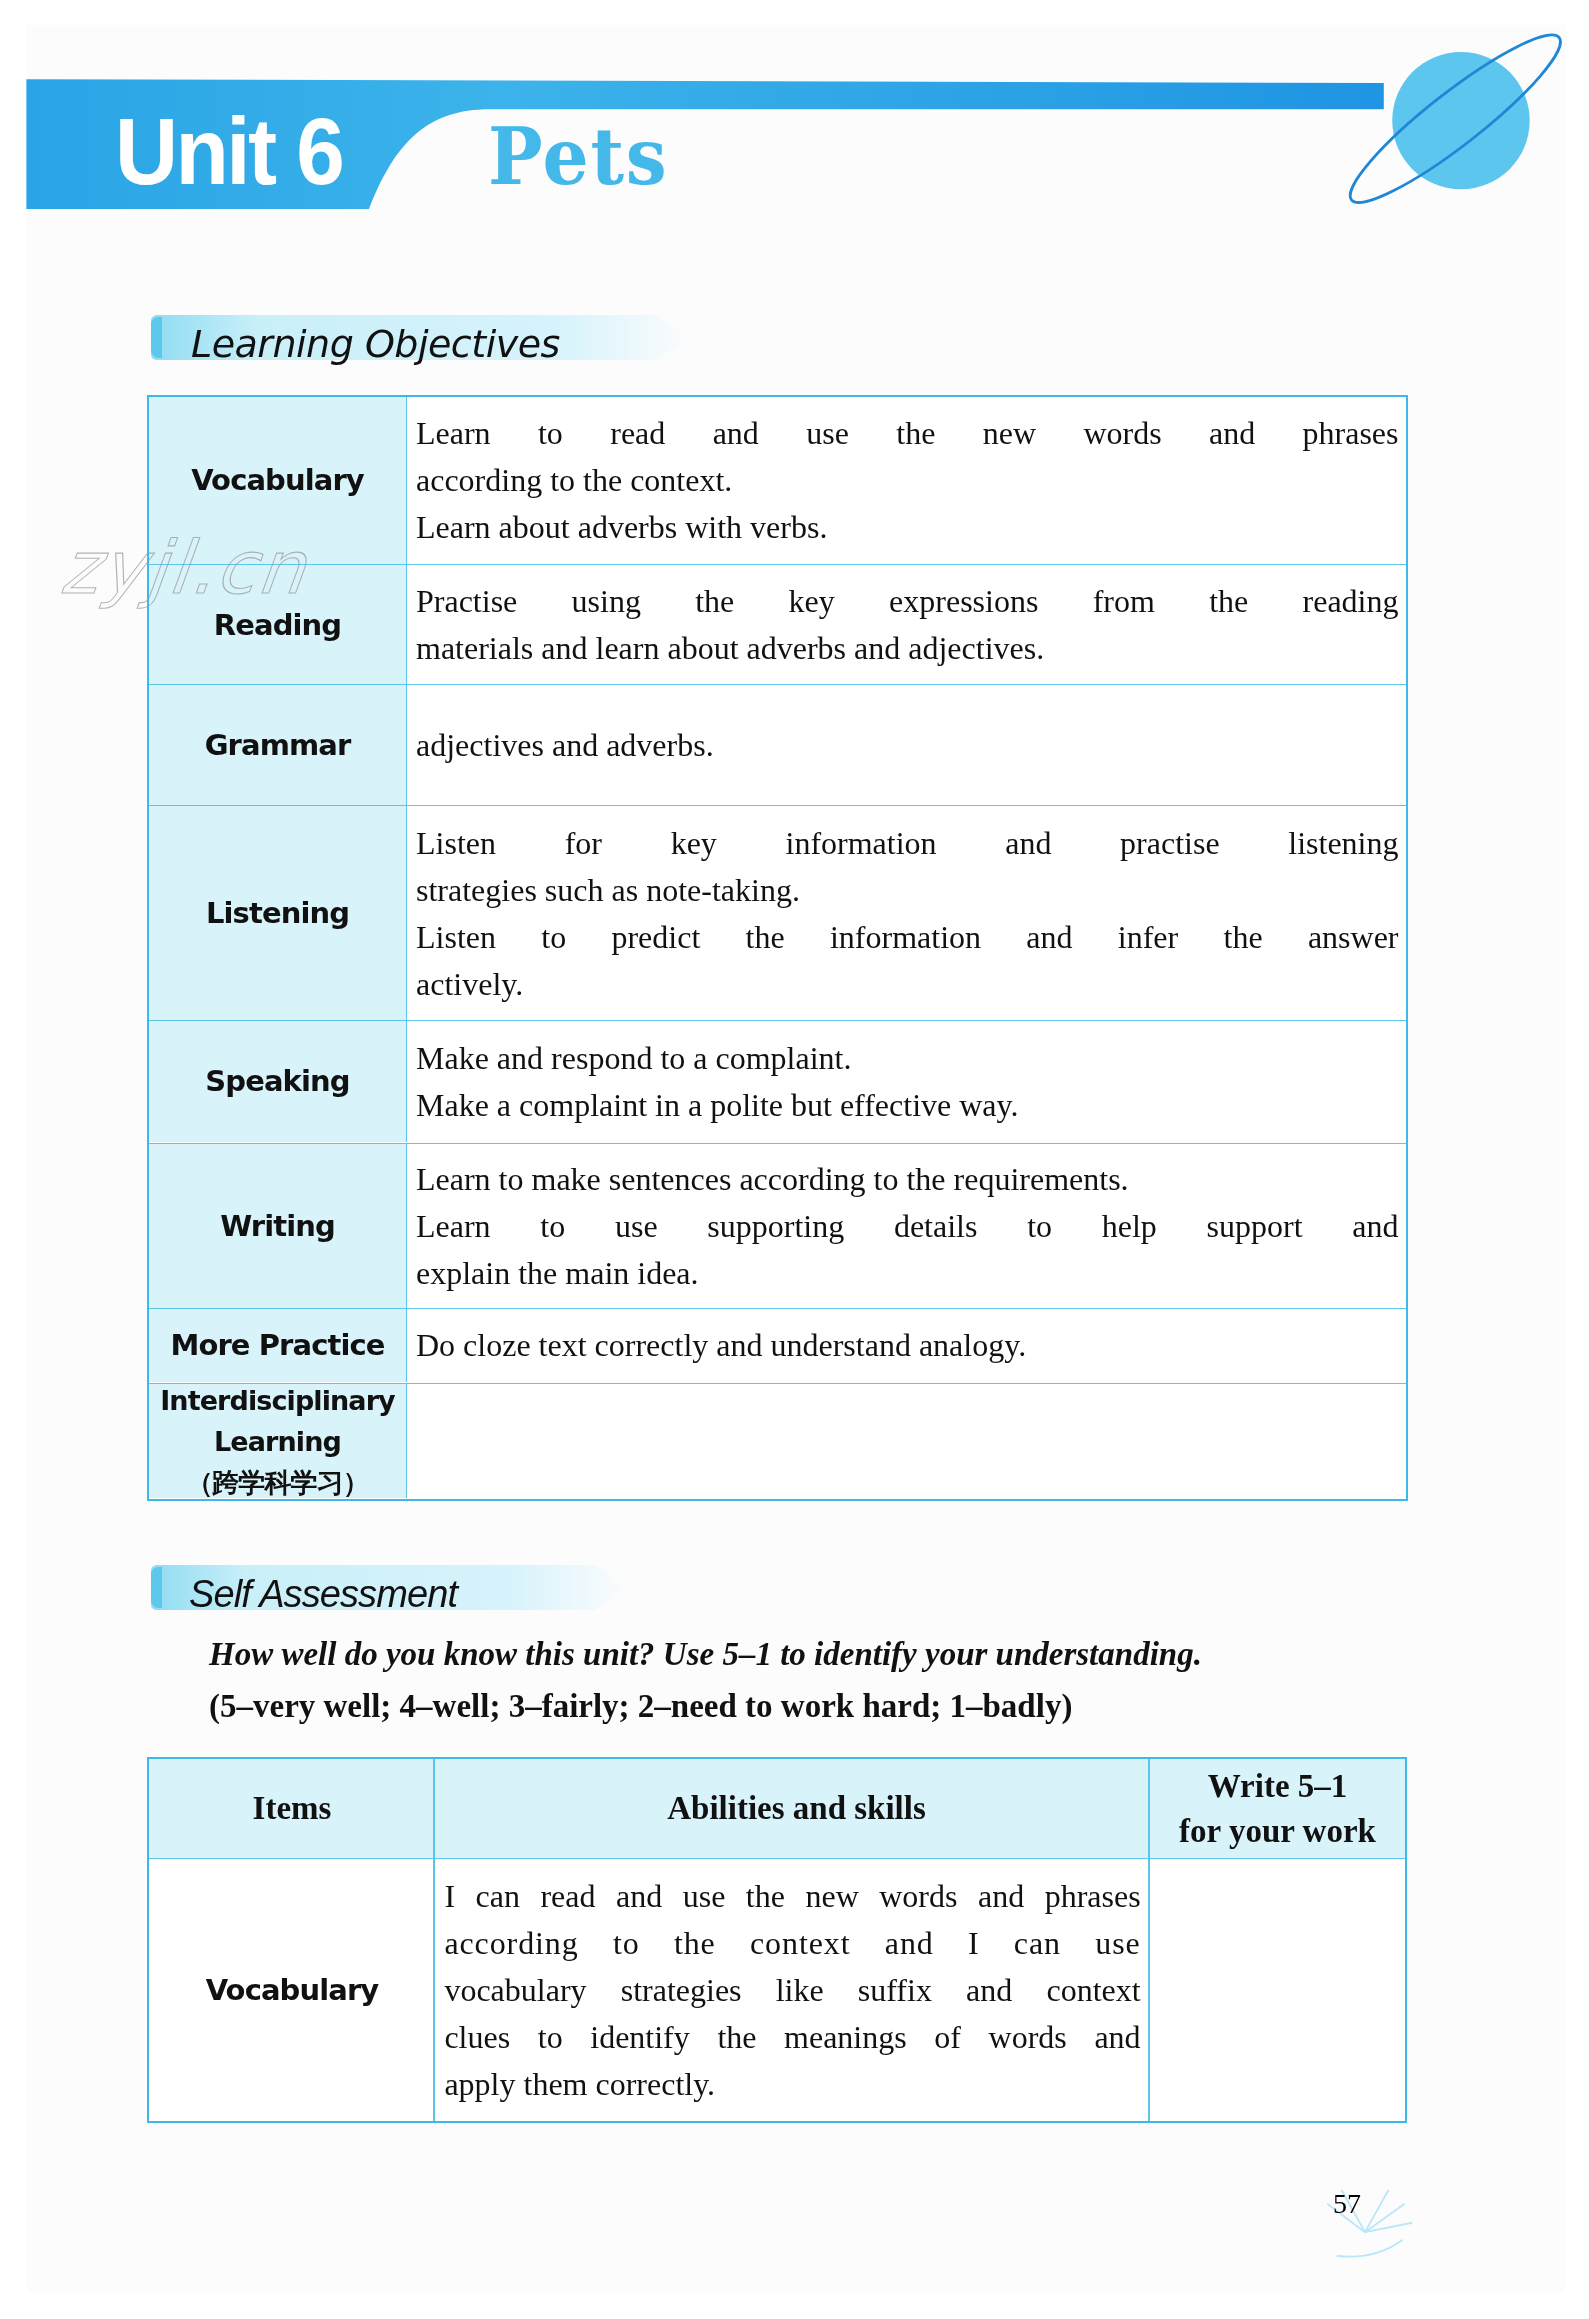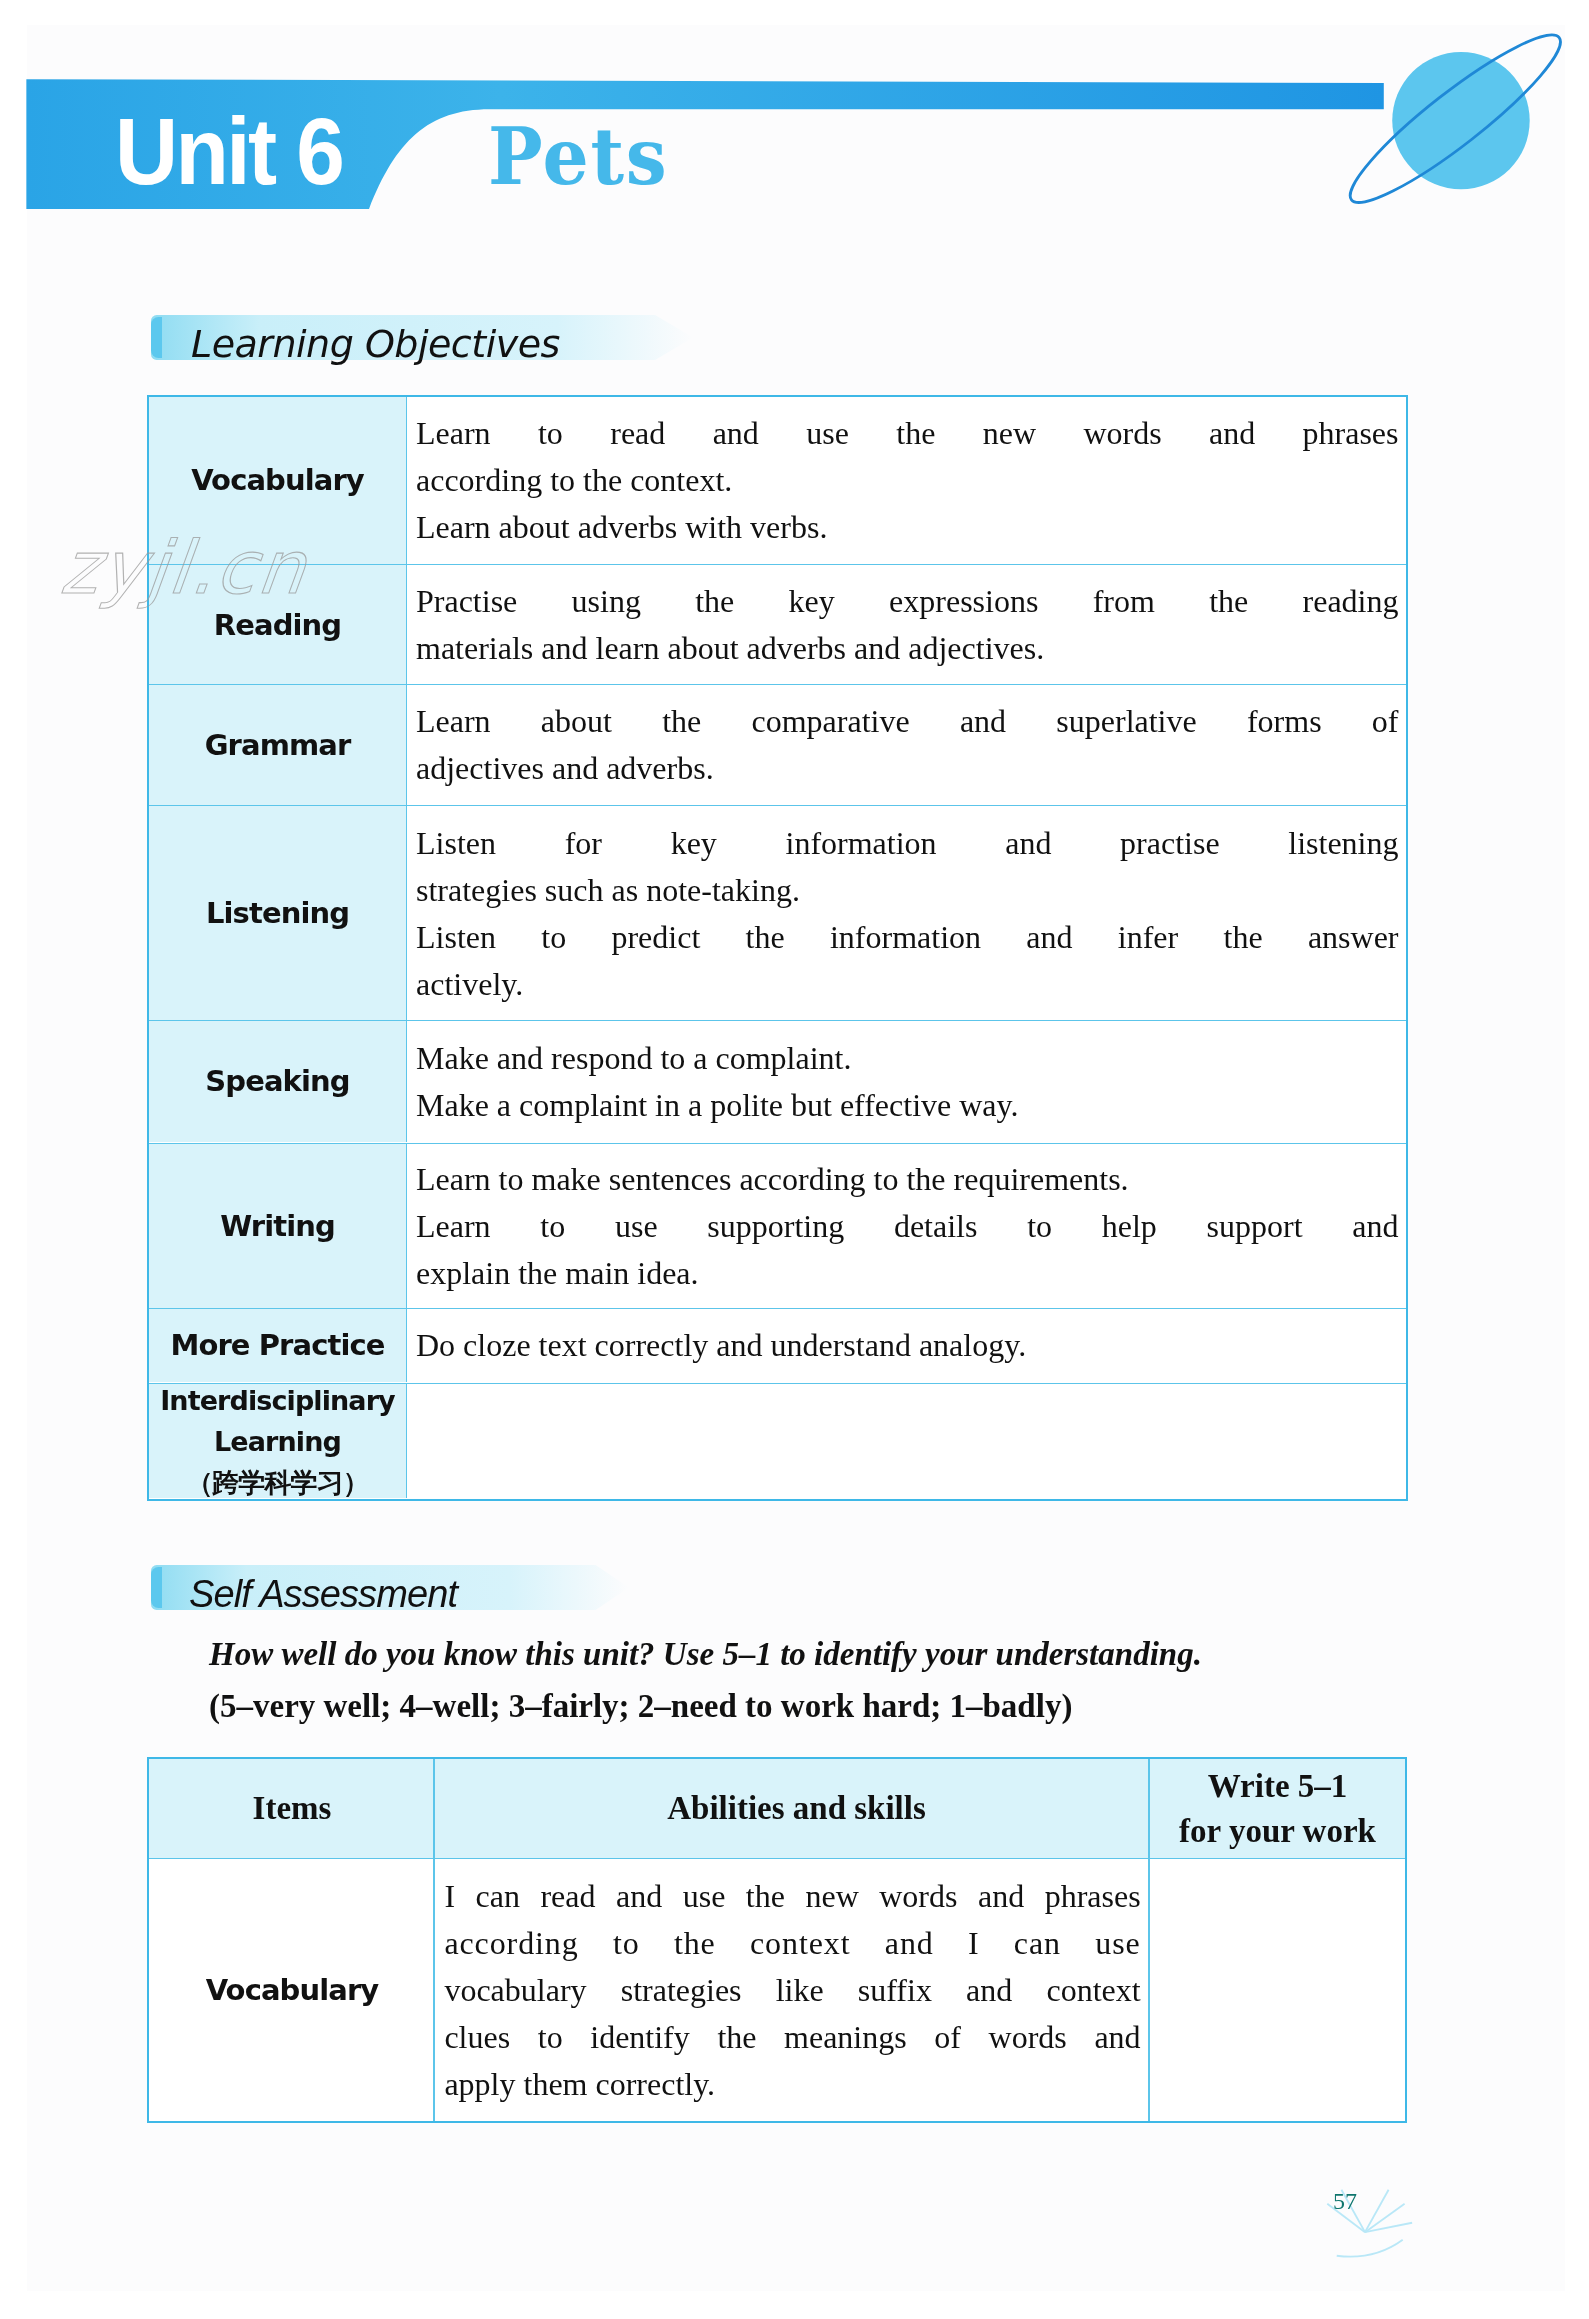"Learn about the comparative and" span.just { html: <span>Learn about the comparative and superlative forms of</span> -> none }
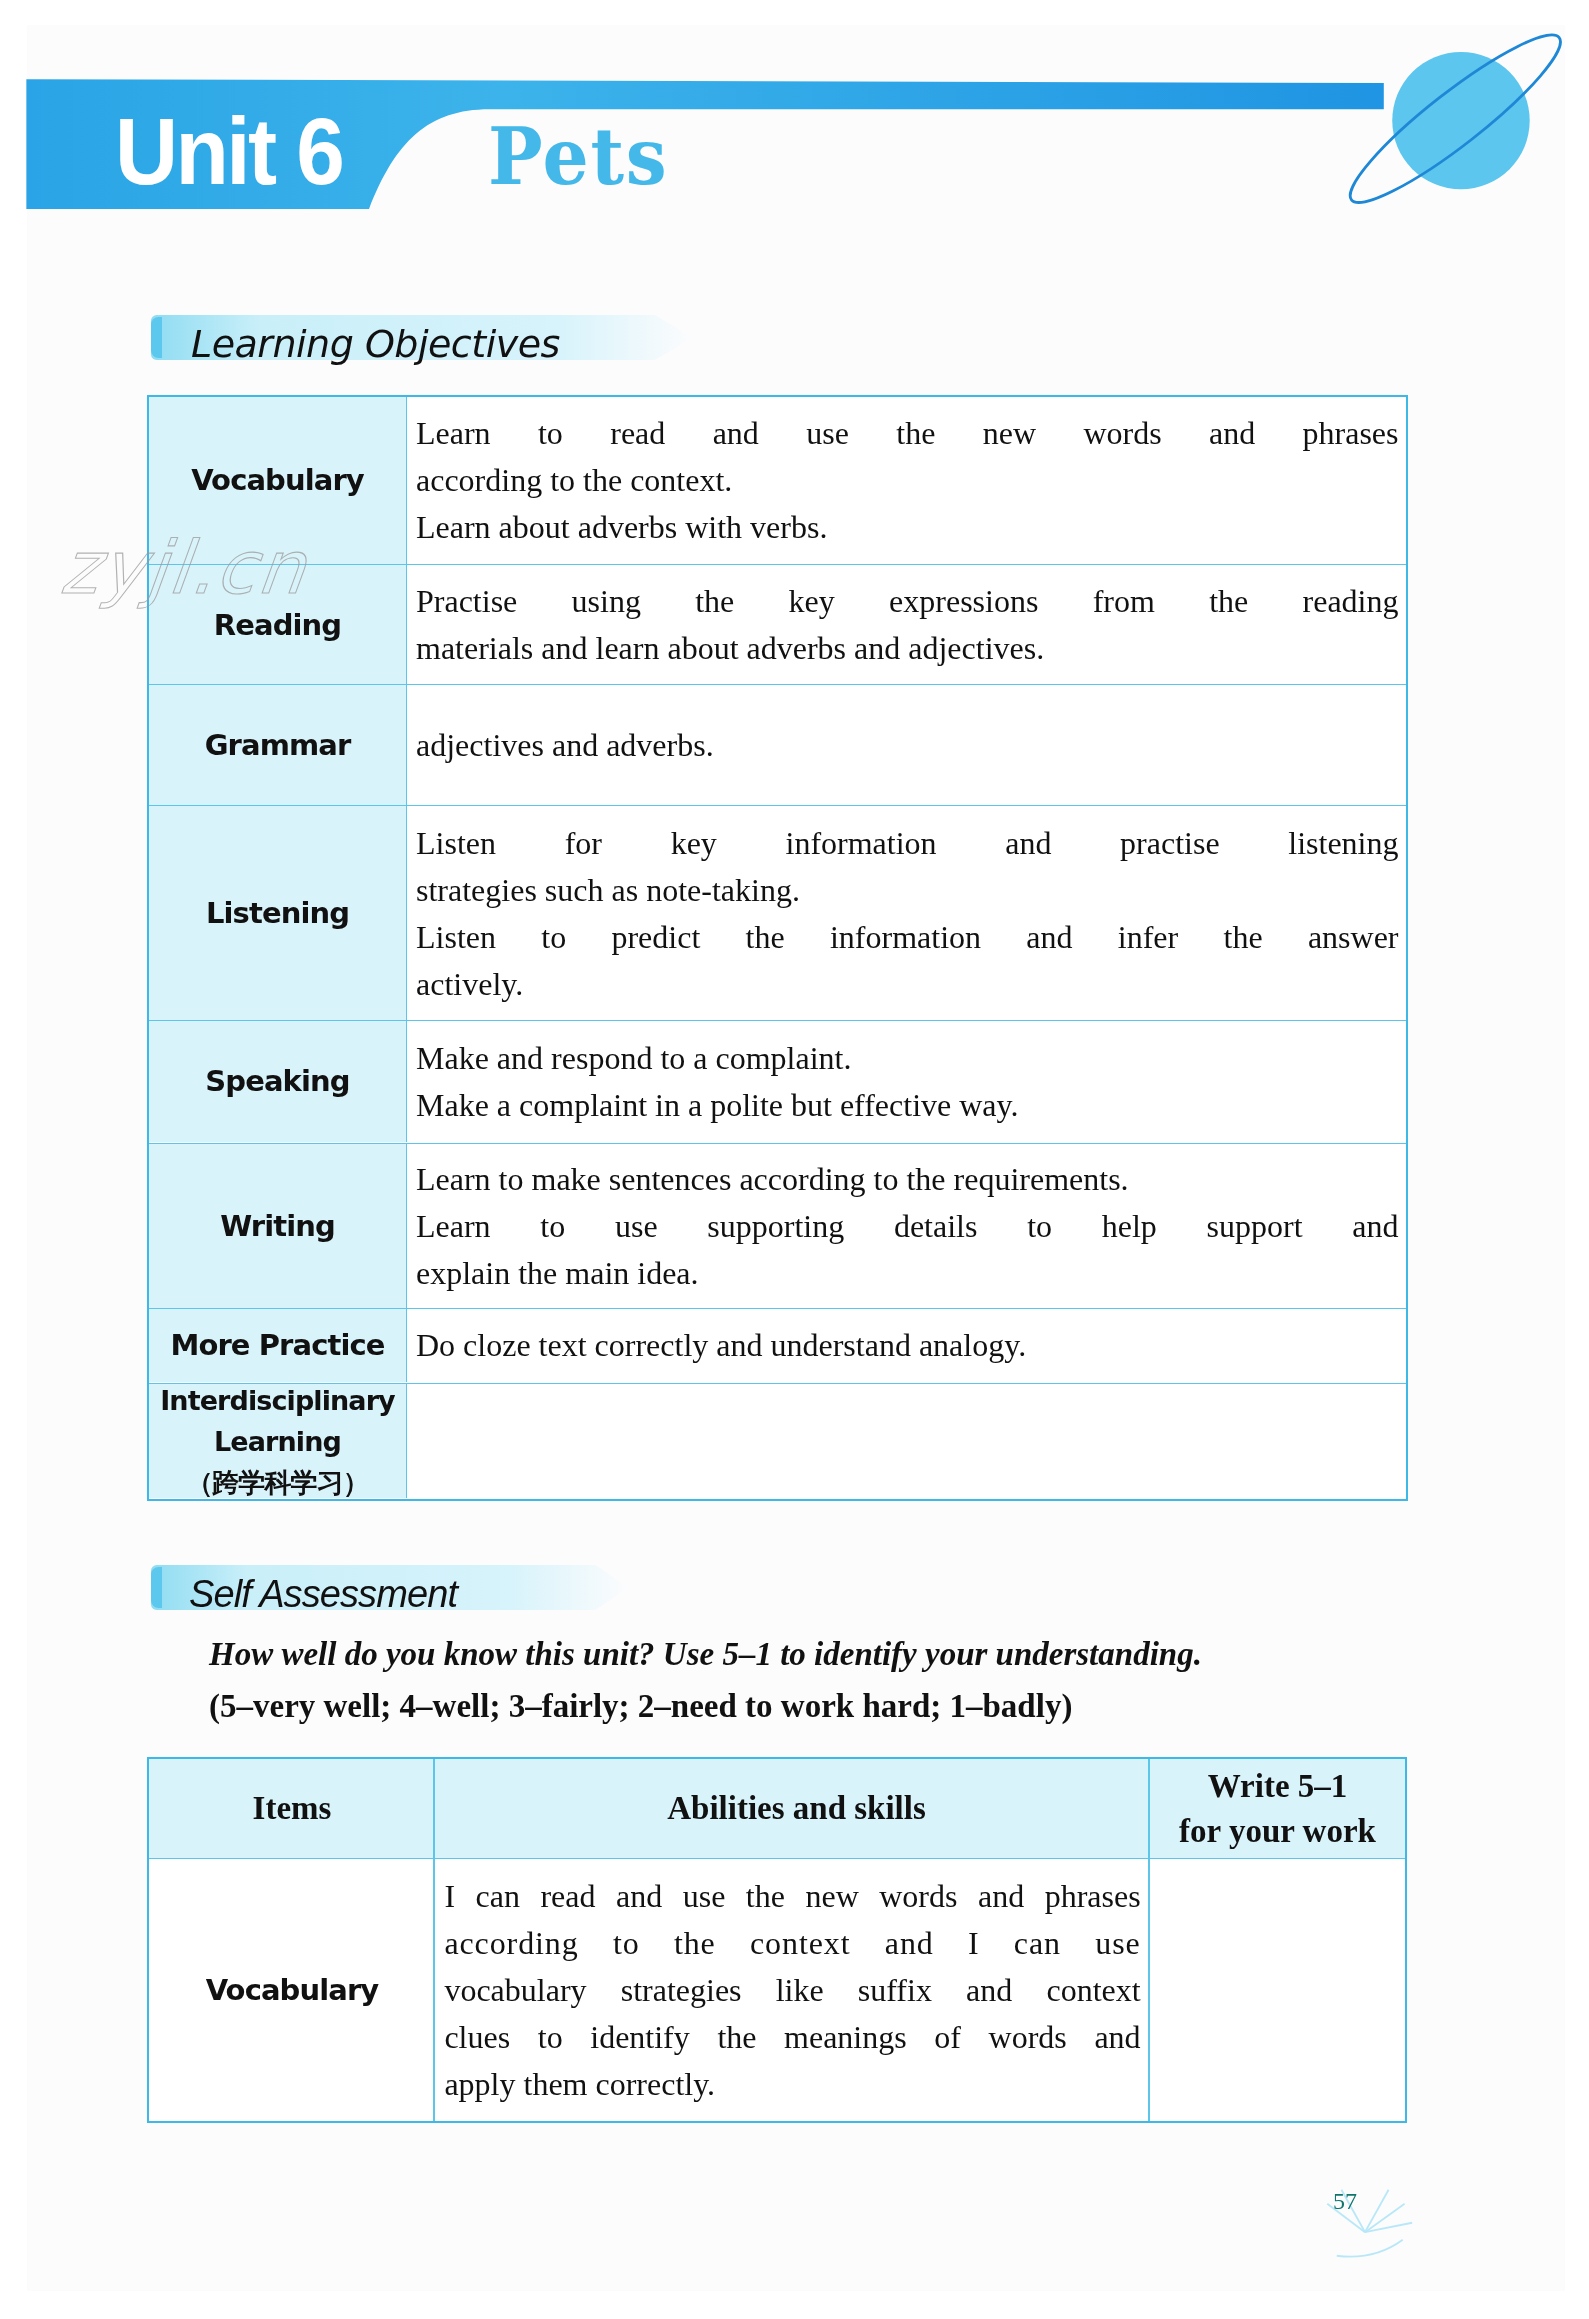"57" .page-num { color: #0f766e -> #000000; font-size: 24px -> 28px }
